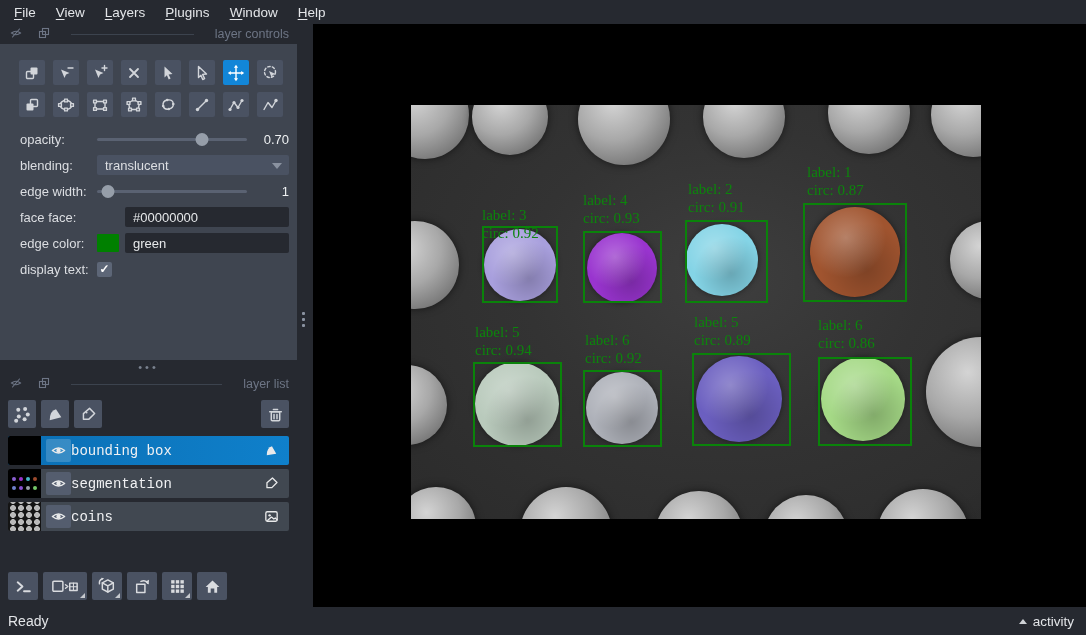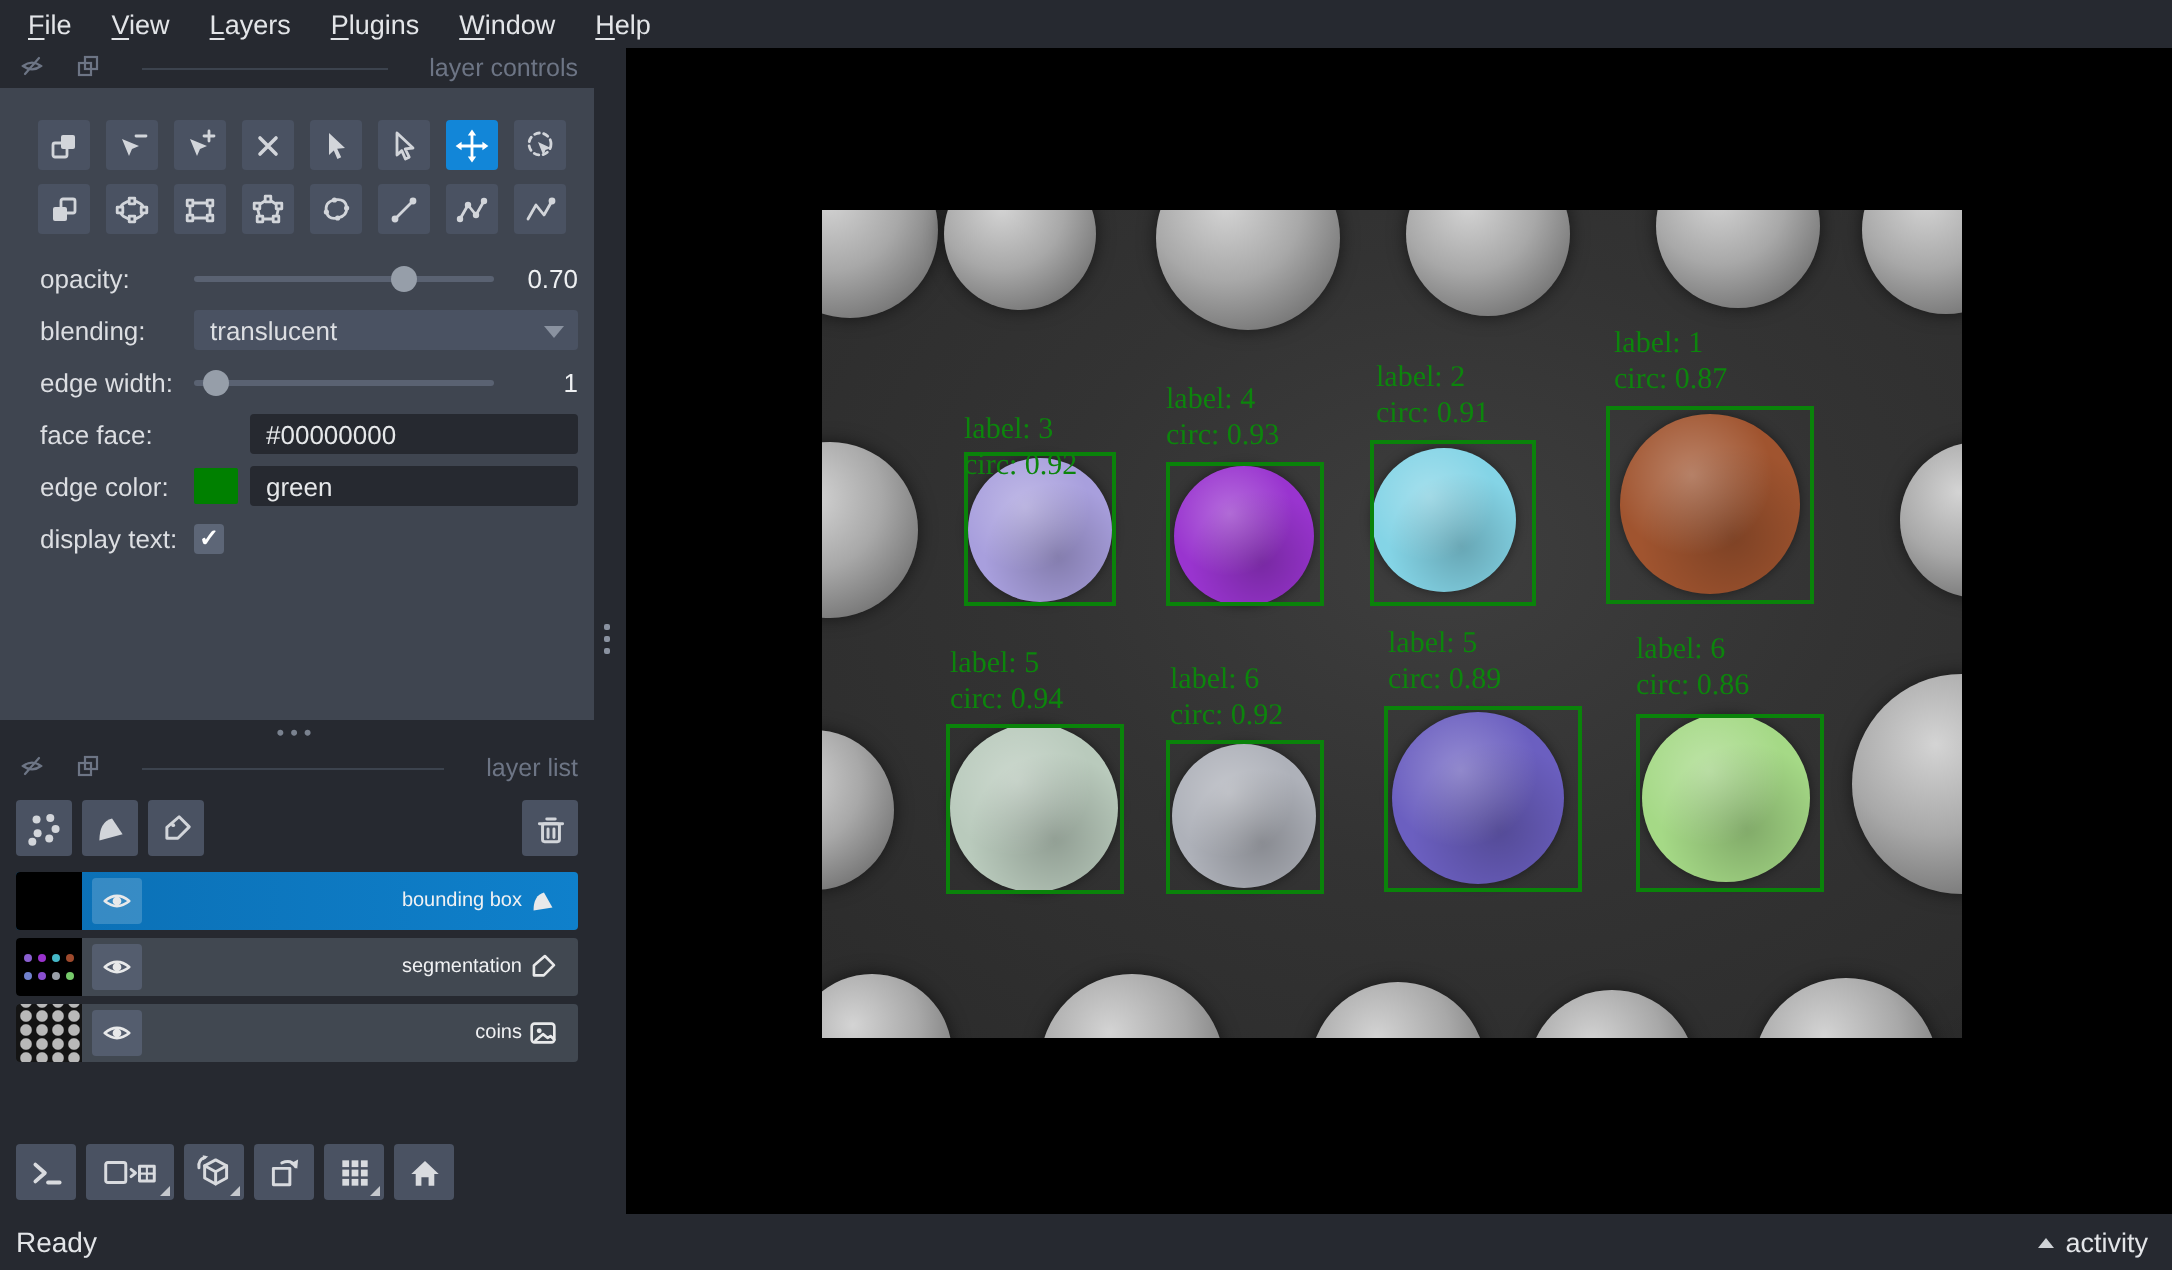"bounding box" .layer-name { font-family: none -> Liberation Mono, monospace; font-size: 10px -> 14px; text-align: right -> left }
